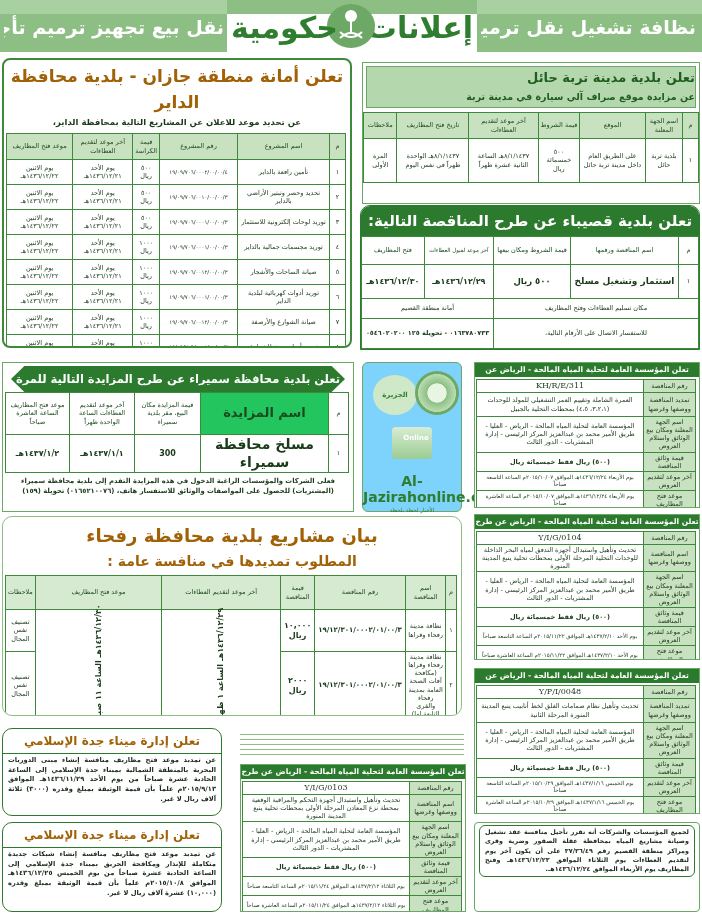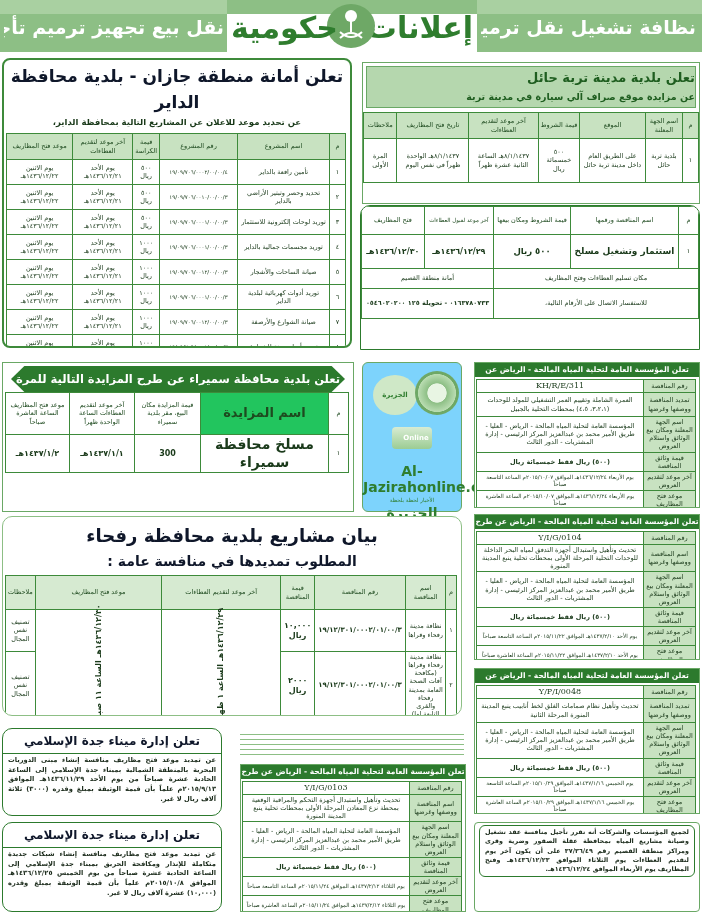"تعلن أمانة منطقة جازان -" .title-g { color: #0f172a -> #a16207 }
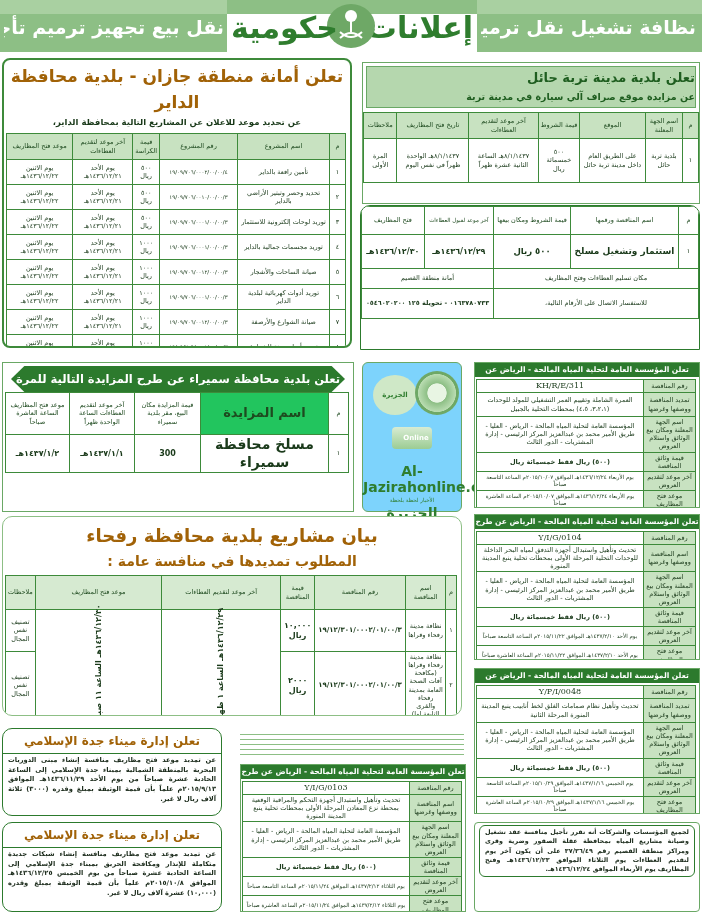"تعلن بلدية قصيباء عن طرح" div.hdr { html: none -> <div>تعلن بلدية قصيباء عن طرح المناقصة التالية:</div> }
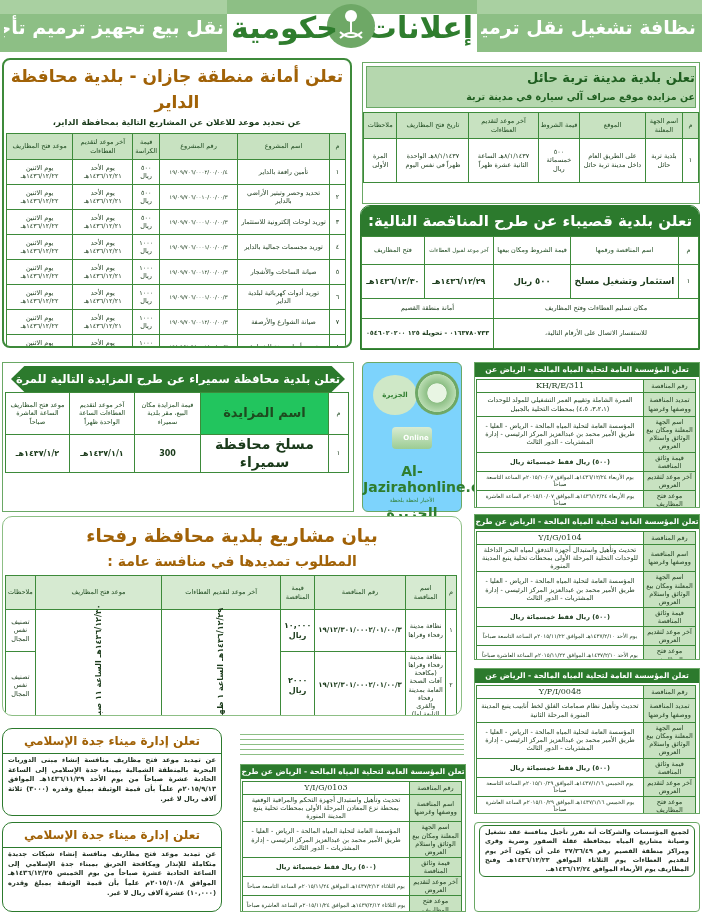"Online" div { height: 22px -> 32px }
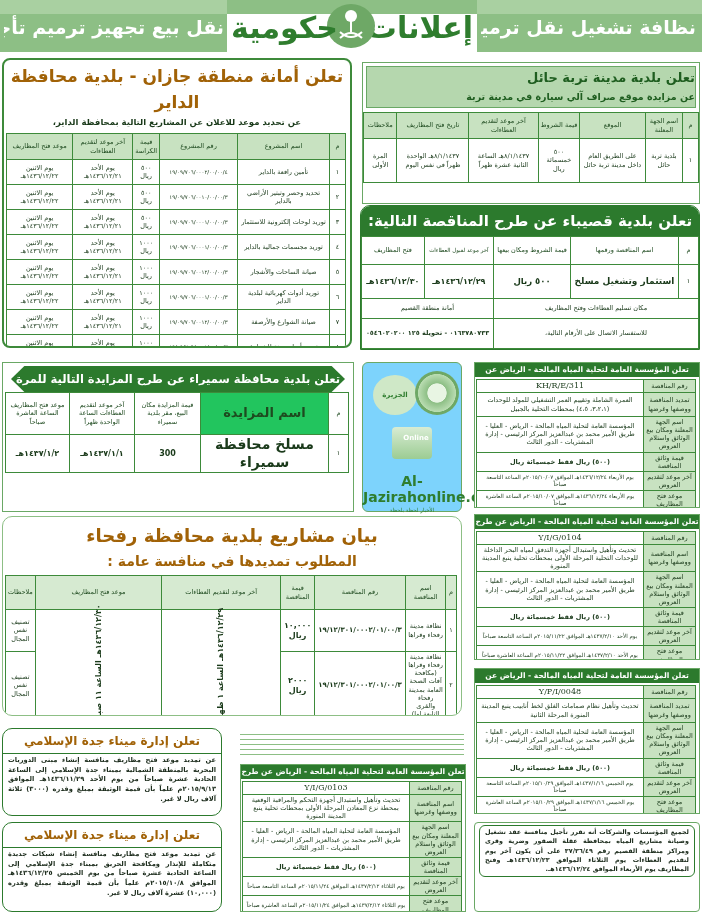"فعلى الشركات والمؤسسات الراغبة الدخول" div.note { html: none -> <div>فعلى الشركات والمؤسسات الراغبة الدخول في هذه المزايدة التقدم إلى بلدية محافظة سميراء (المشتريات) للحصول على المواصفات والوثائق للاستفسار هاتف، (٠١٦٥٢١٠٠٧٦) تحويلة (١٥٩)</div> }
